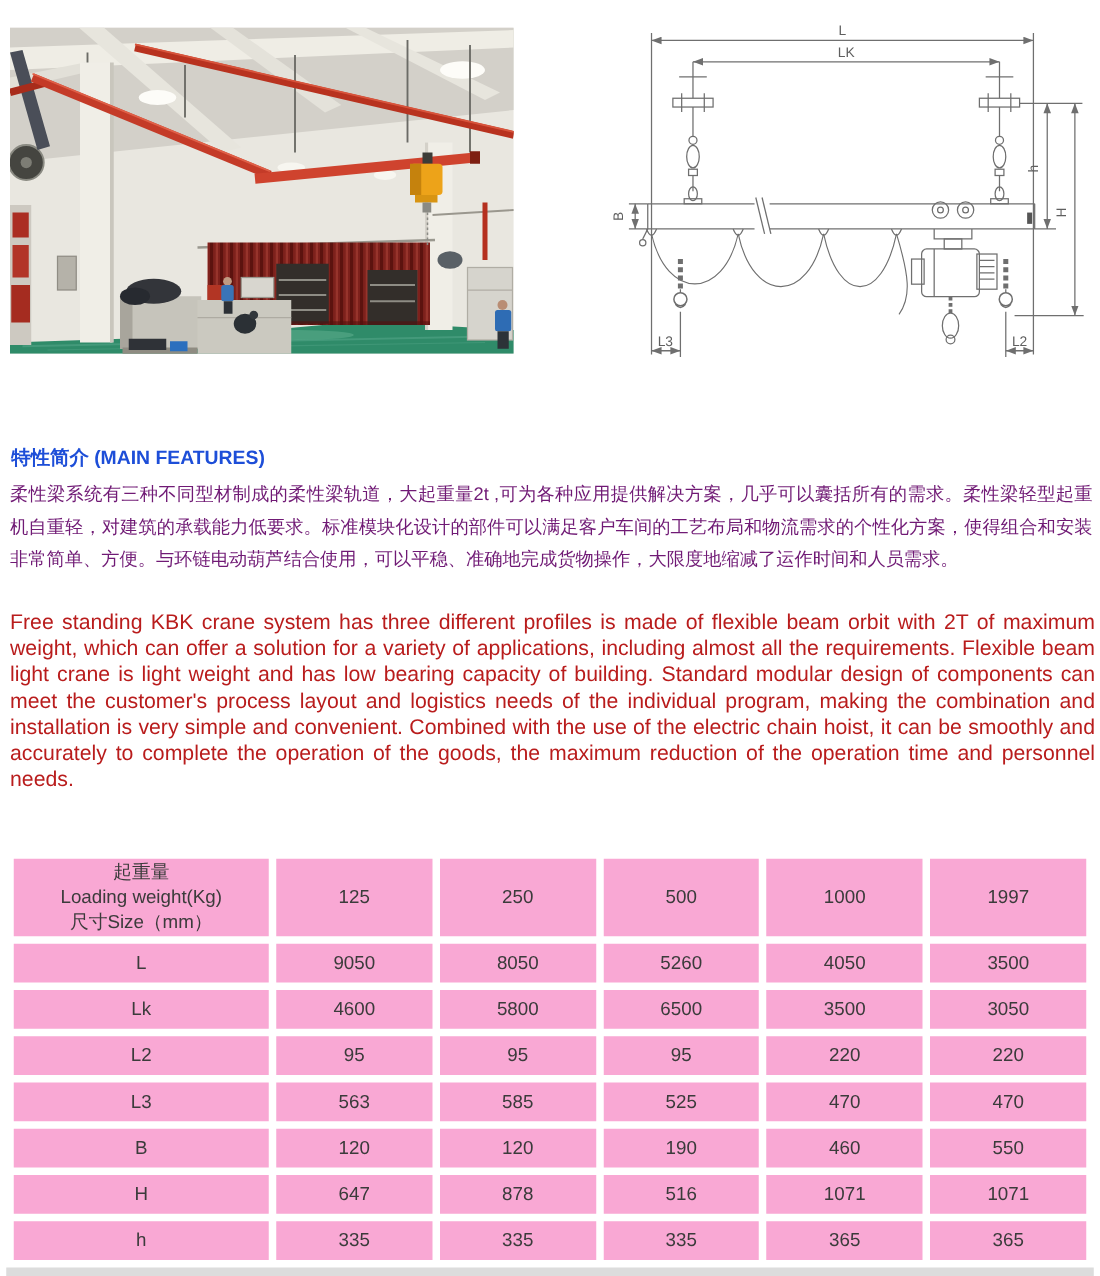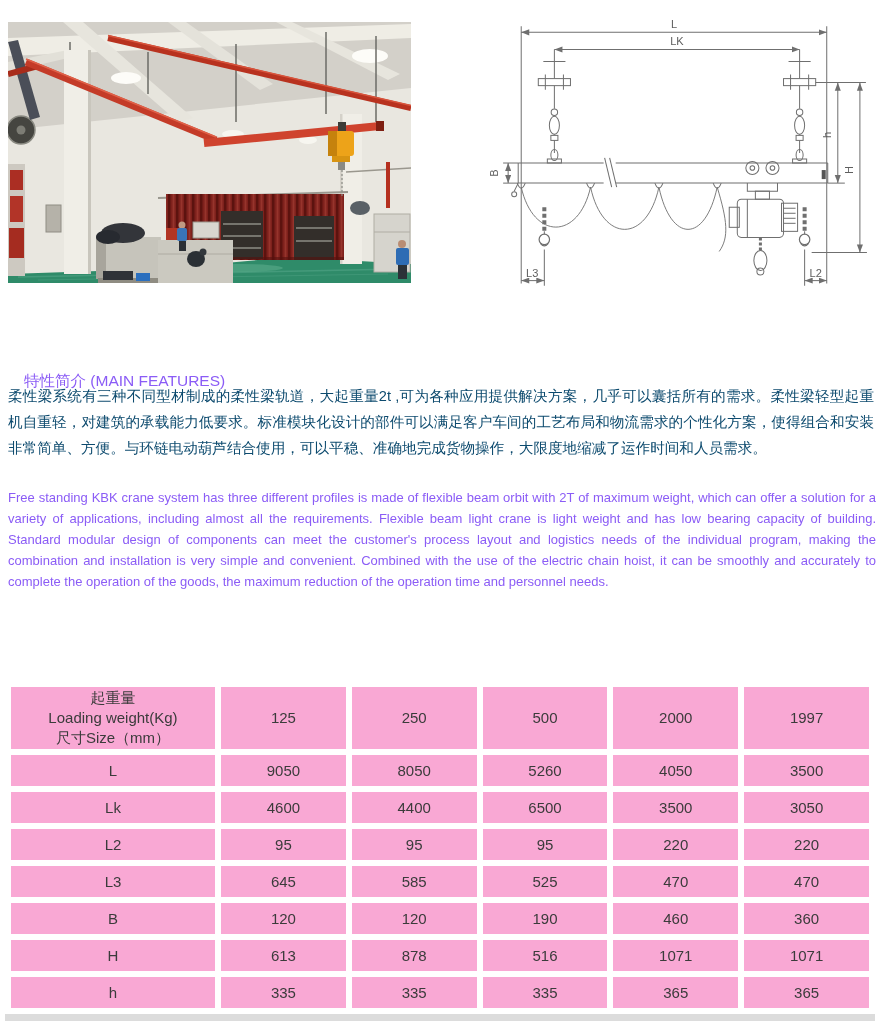"特性简介 (MAIN FEATURES)" .heading { color: #8b5cf6 -> #1d4ed8; font-weight: normal -> bold; margin: 16px -> 1px }
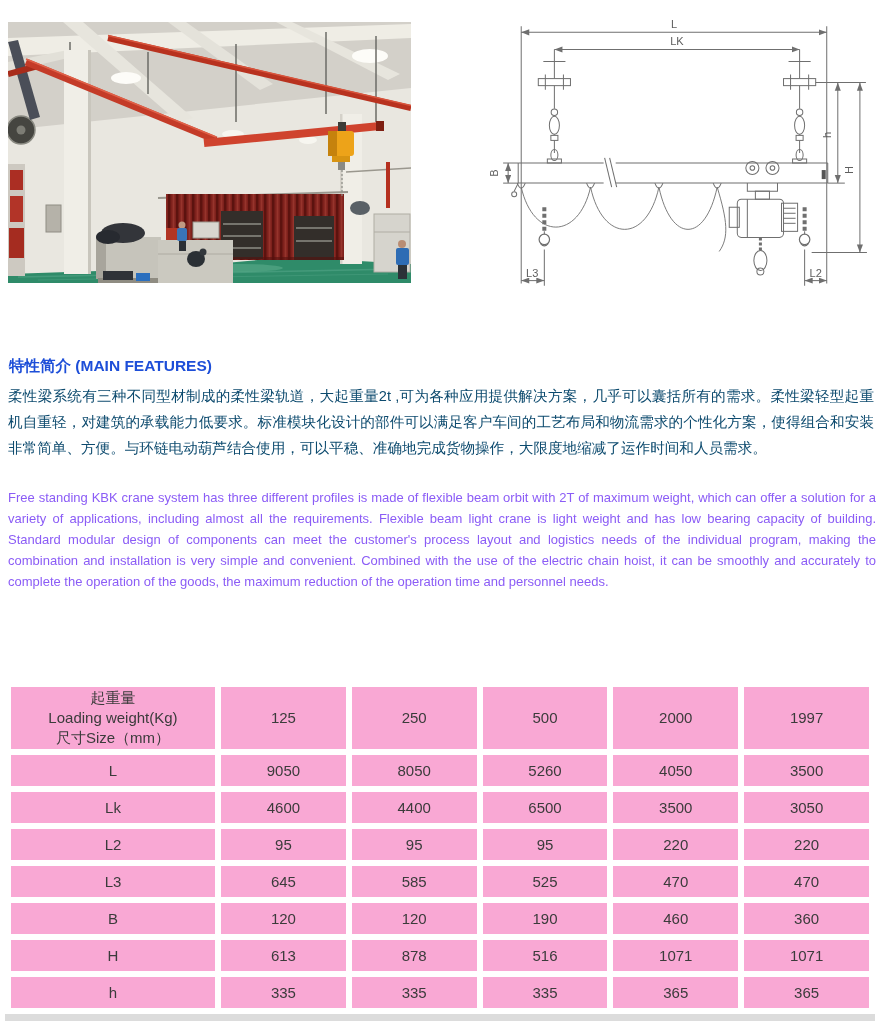"柔性梁系统有三种不同型材制成的柔性梁轨道，大起重量2t" .para-cn { color: #0c4a6e -> #701a75 }
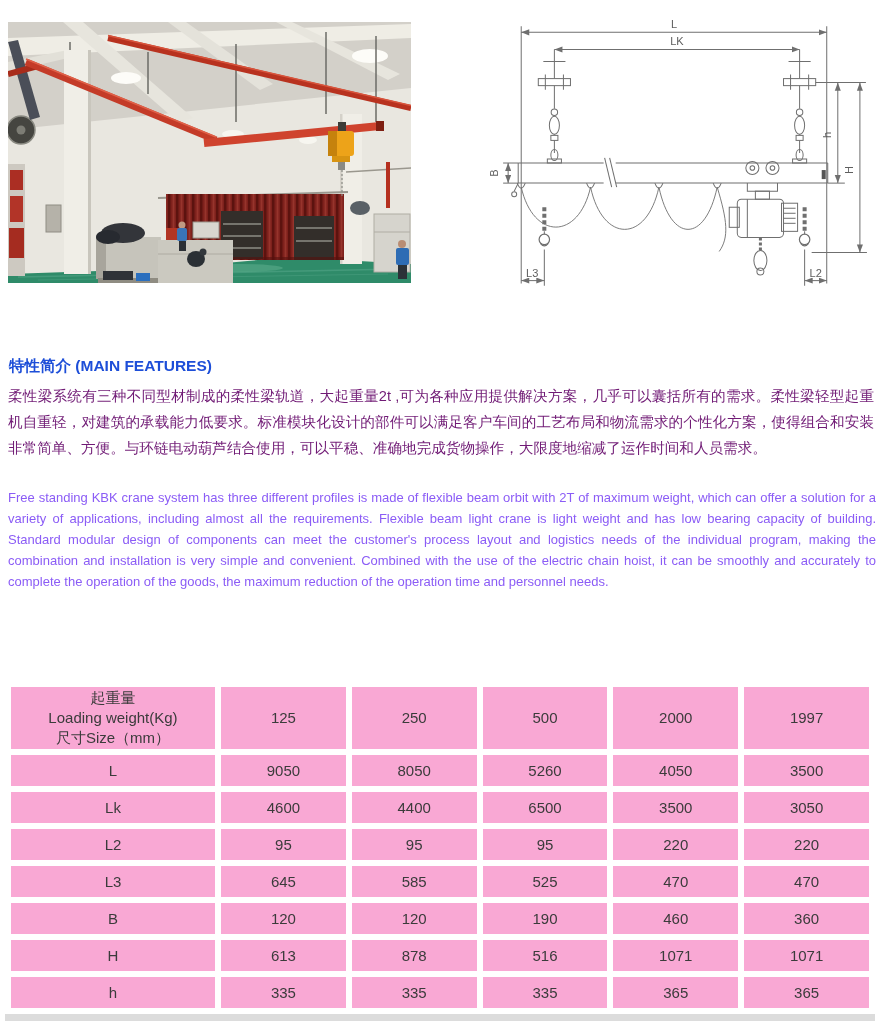"Free standing KBK crane system" .para-en { color: #8b5cf6 -> #b91c1c; font-size: 13px -> 17px }
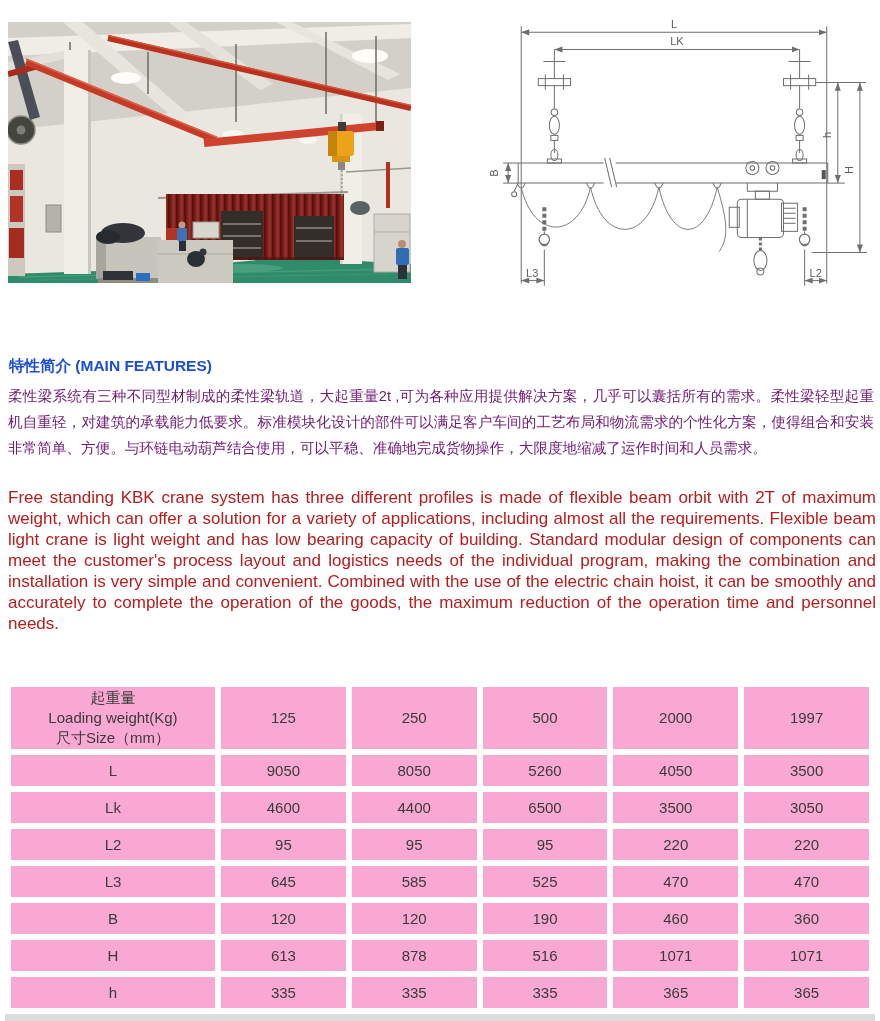"2000" td { text: 2000 -> 1000 }
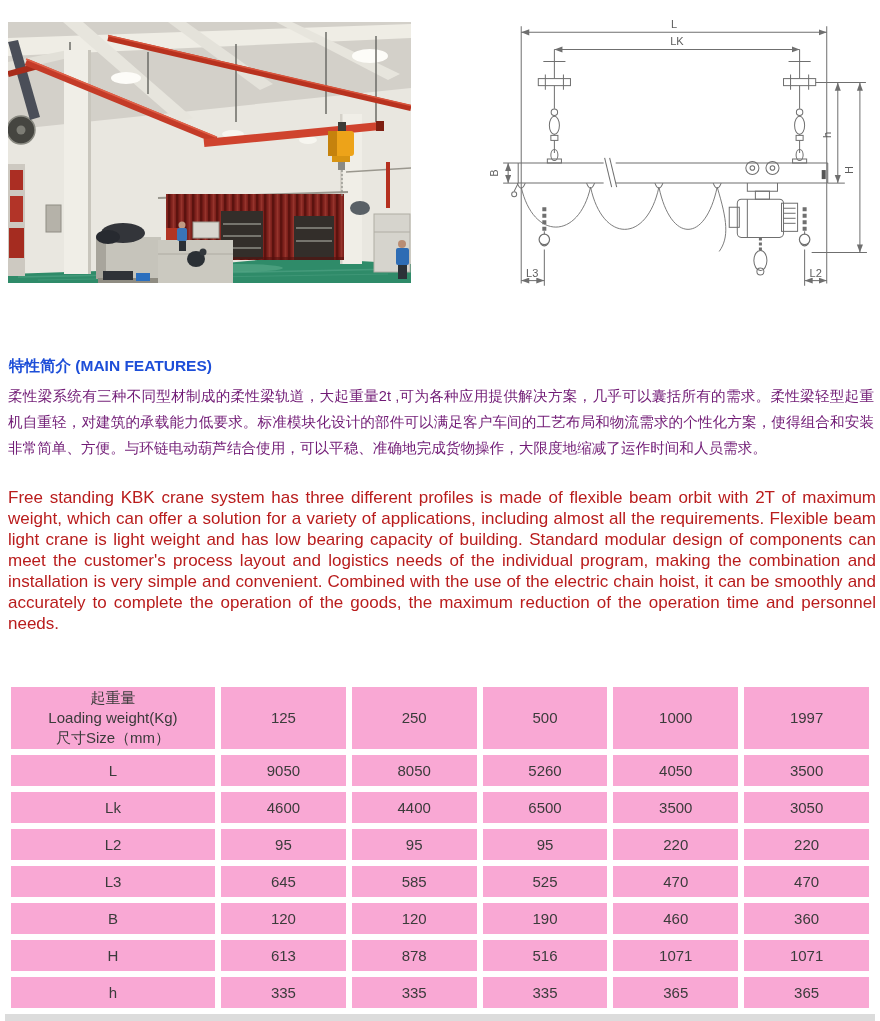"4400" td { text: 4400 -> 5800 }
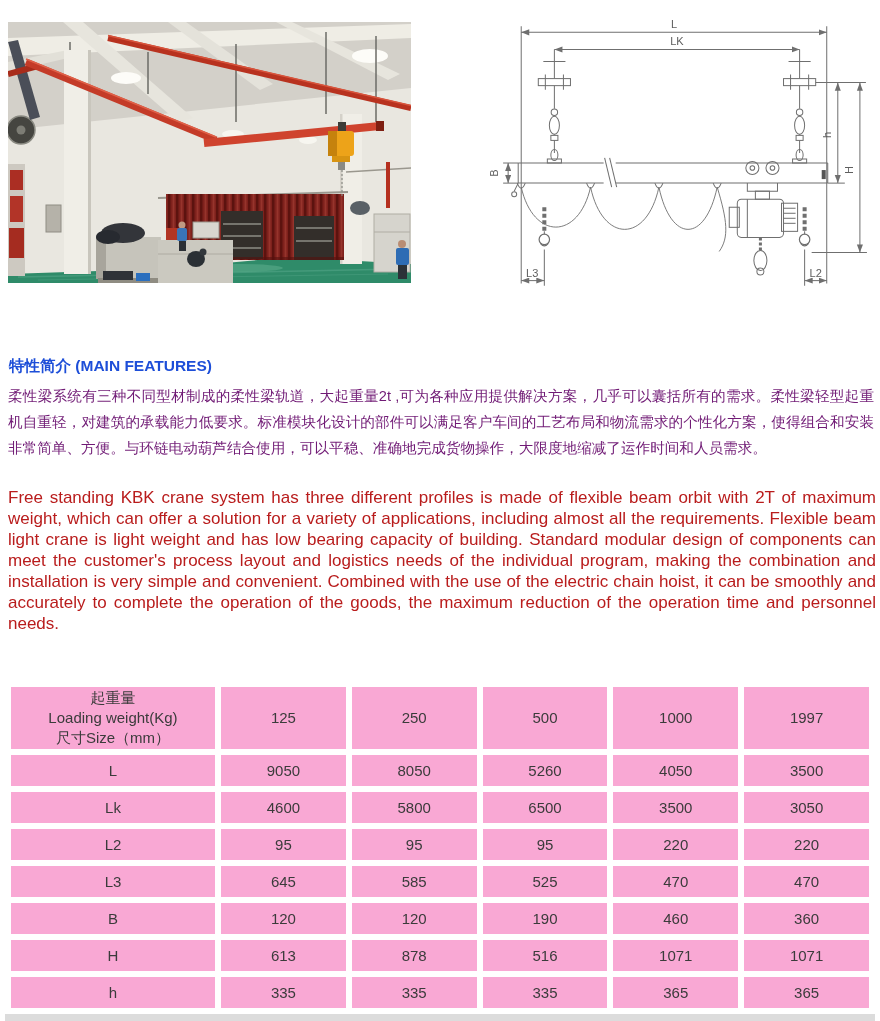"645" td { text: 645 -> 563 }
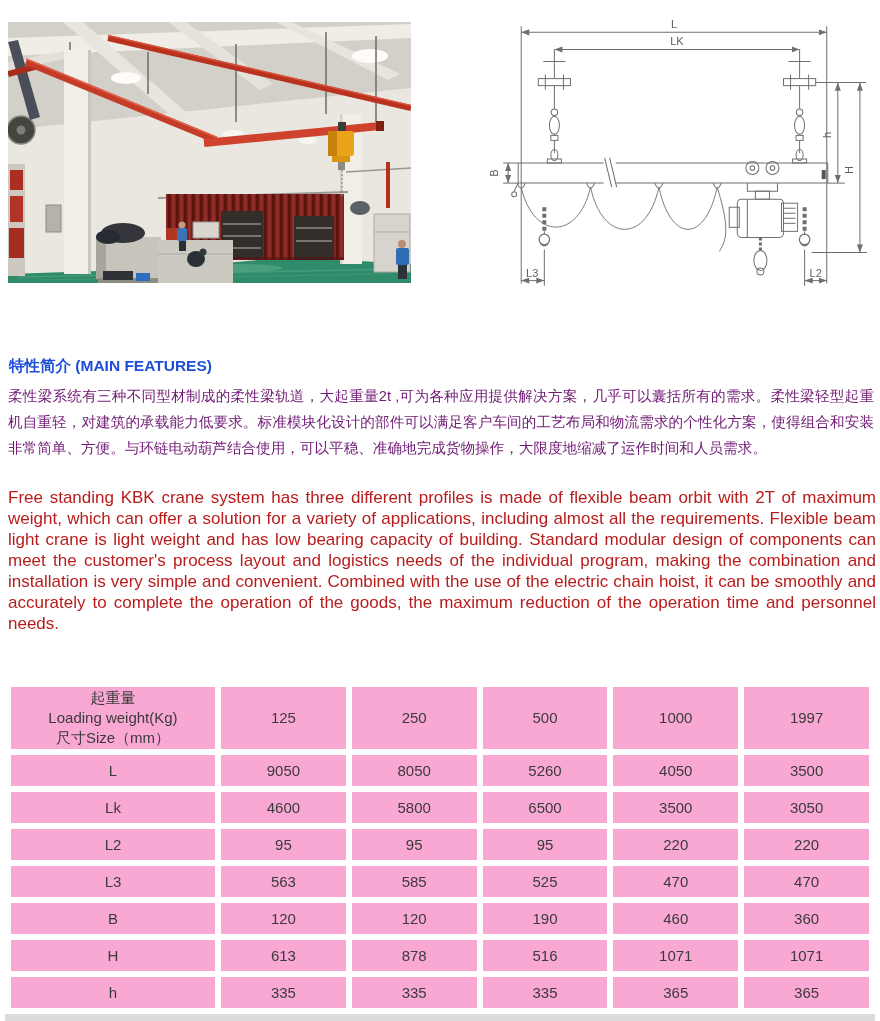"360" td { text: 360 -> 550 }
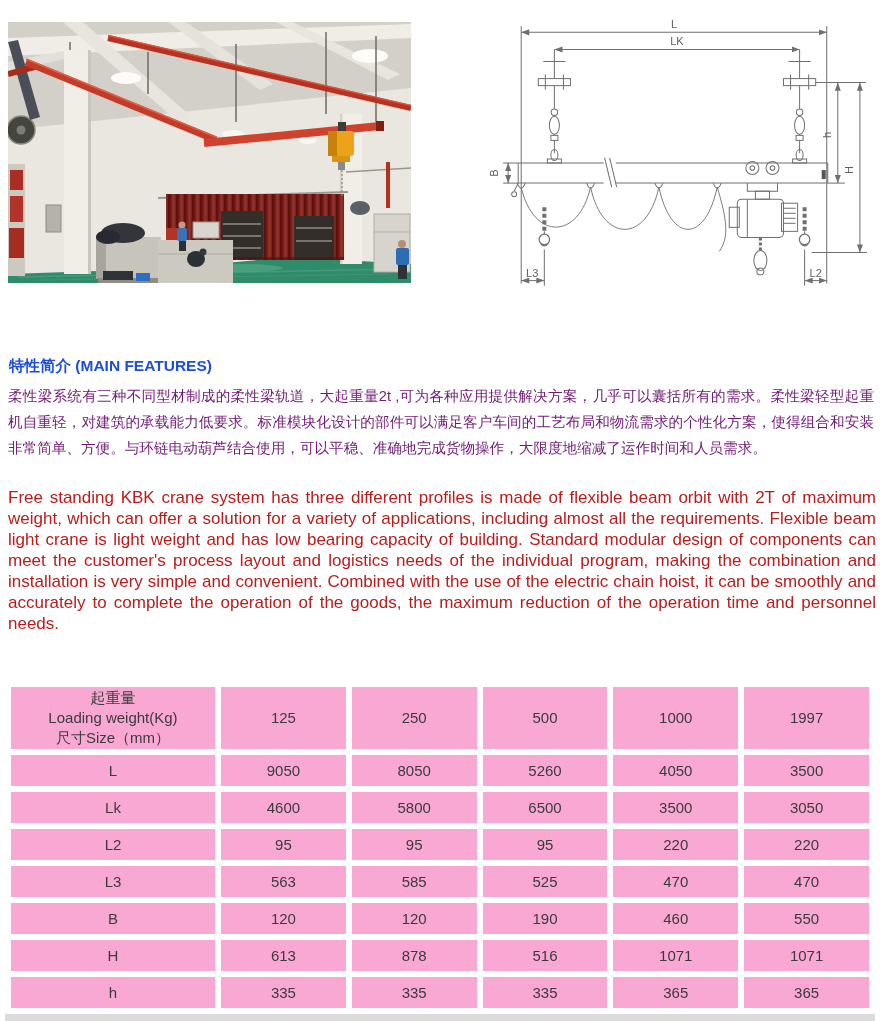"613" td { text: 613 -> 647 }
